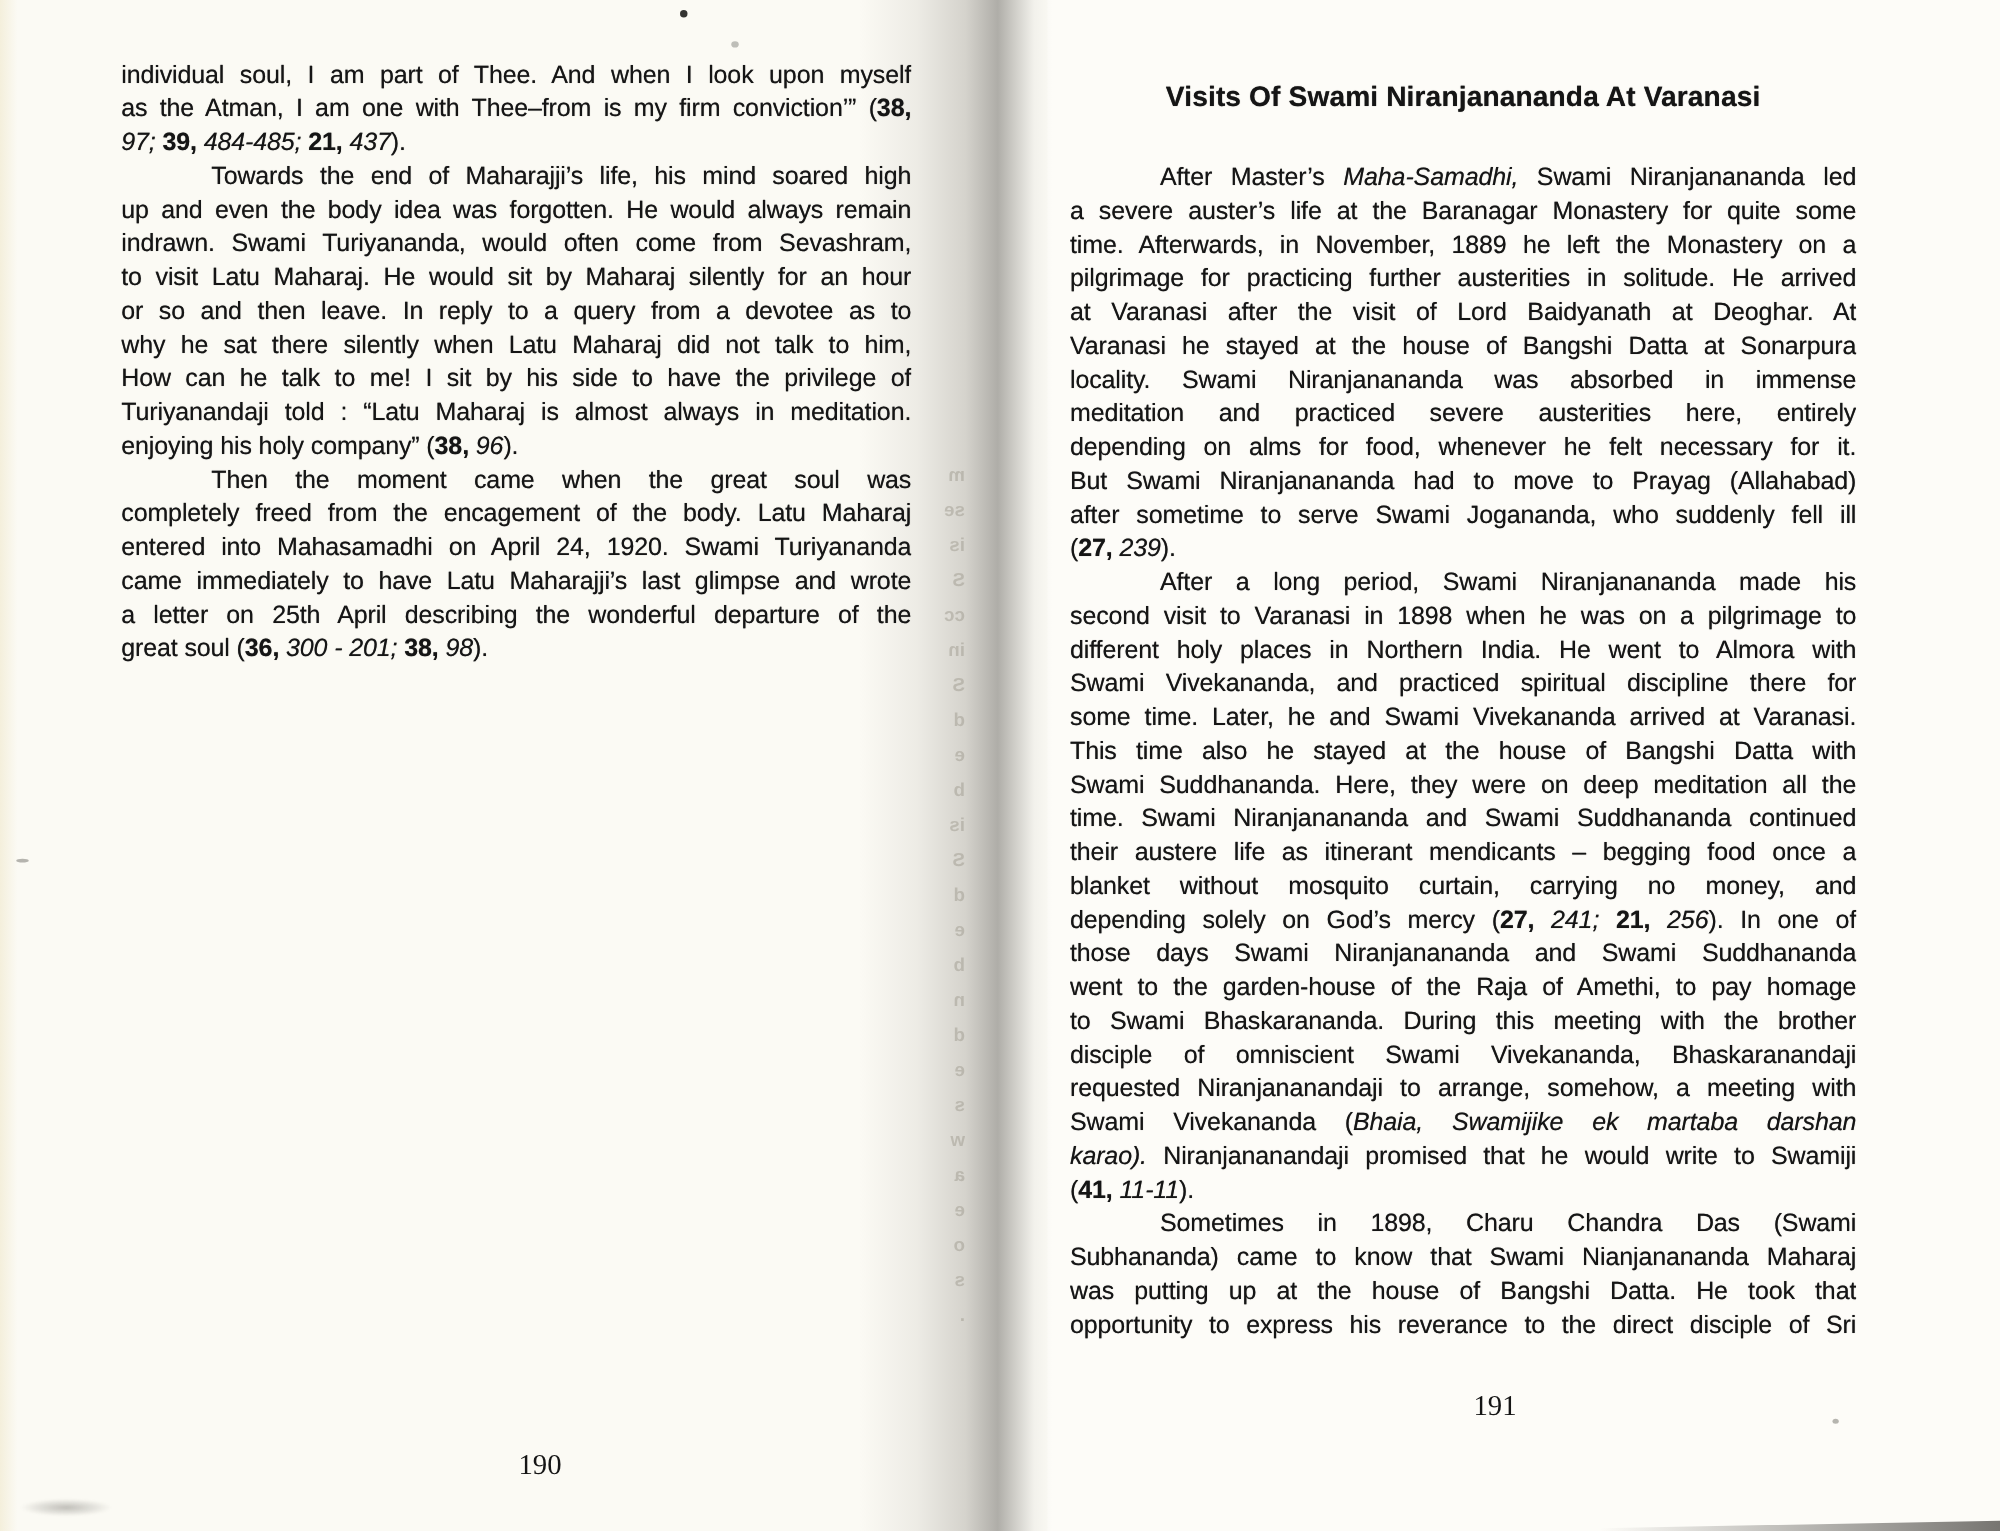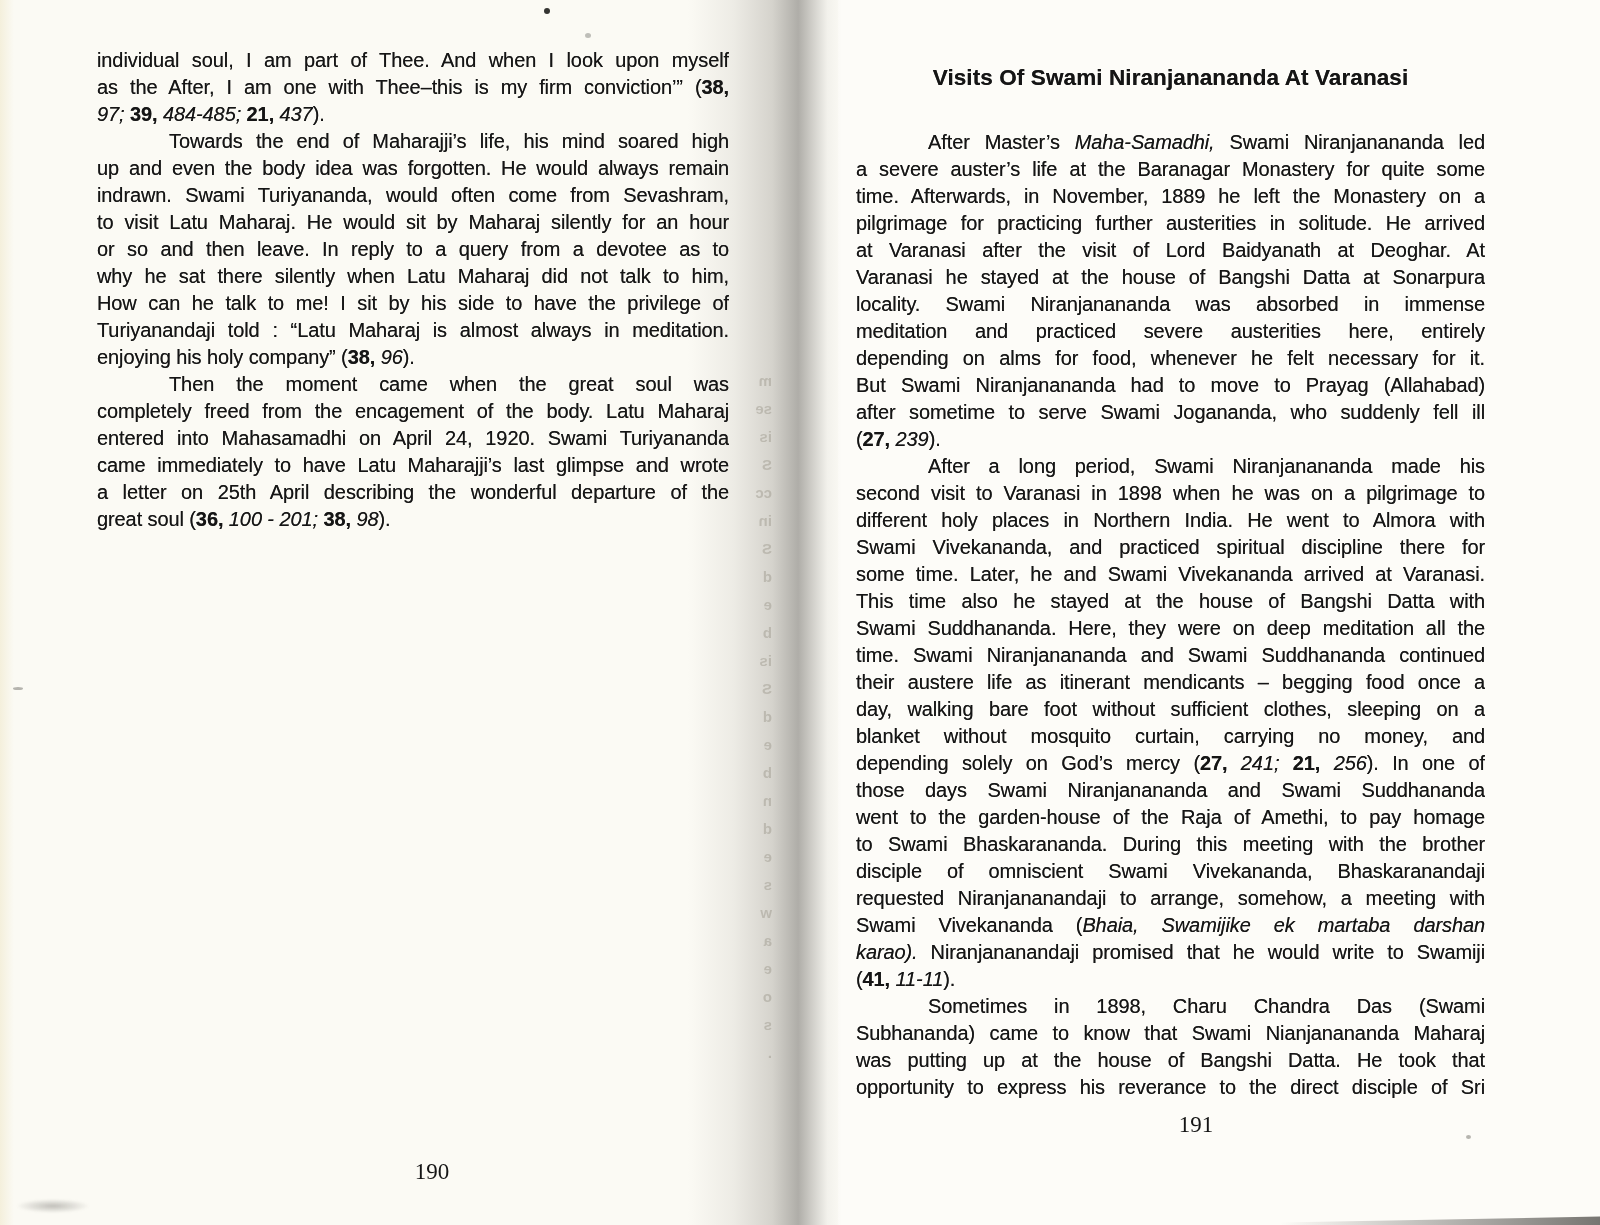"as the After, I am" span { text: After, I am one with Thee–this -> Atman, I am one with Thee–from }
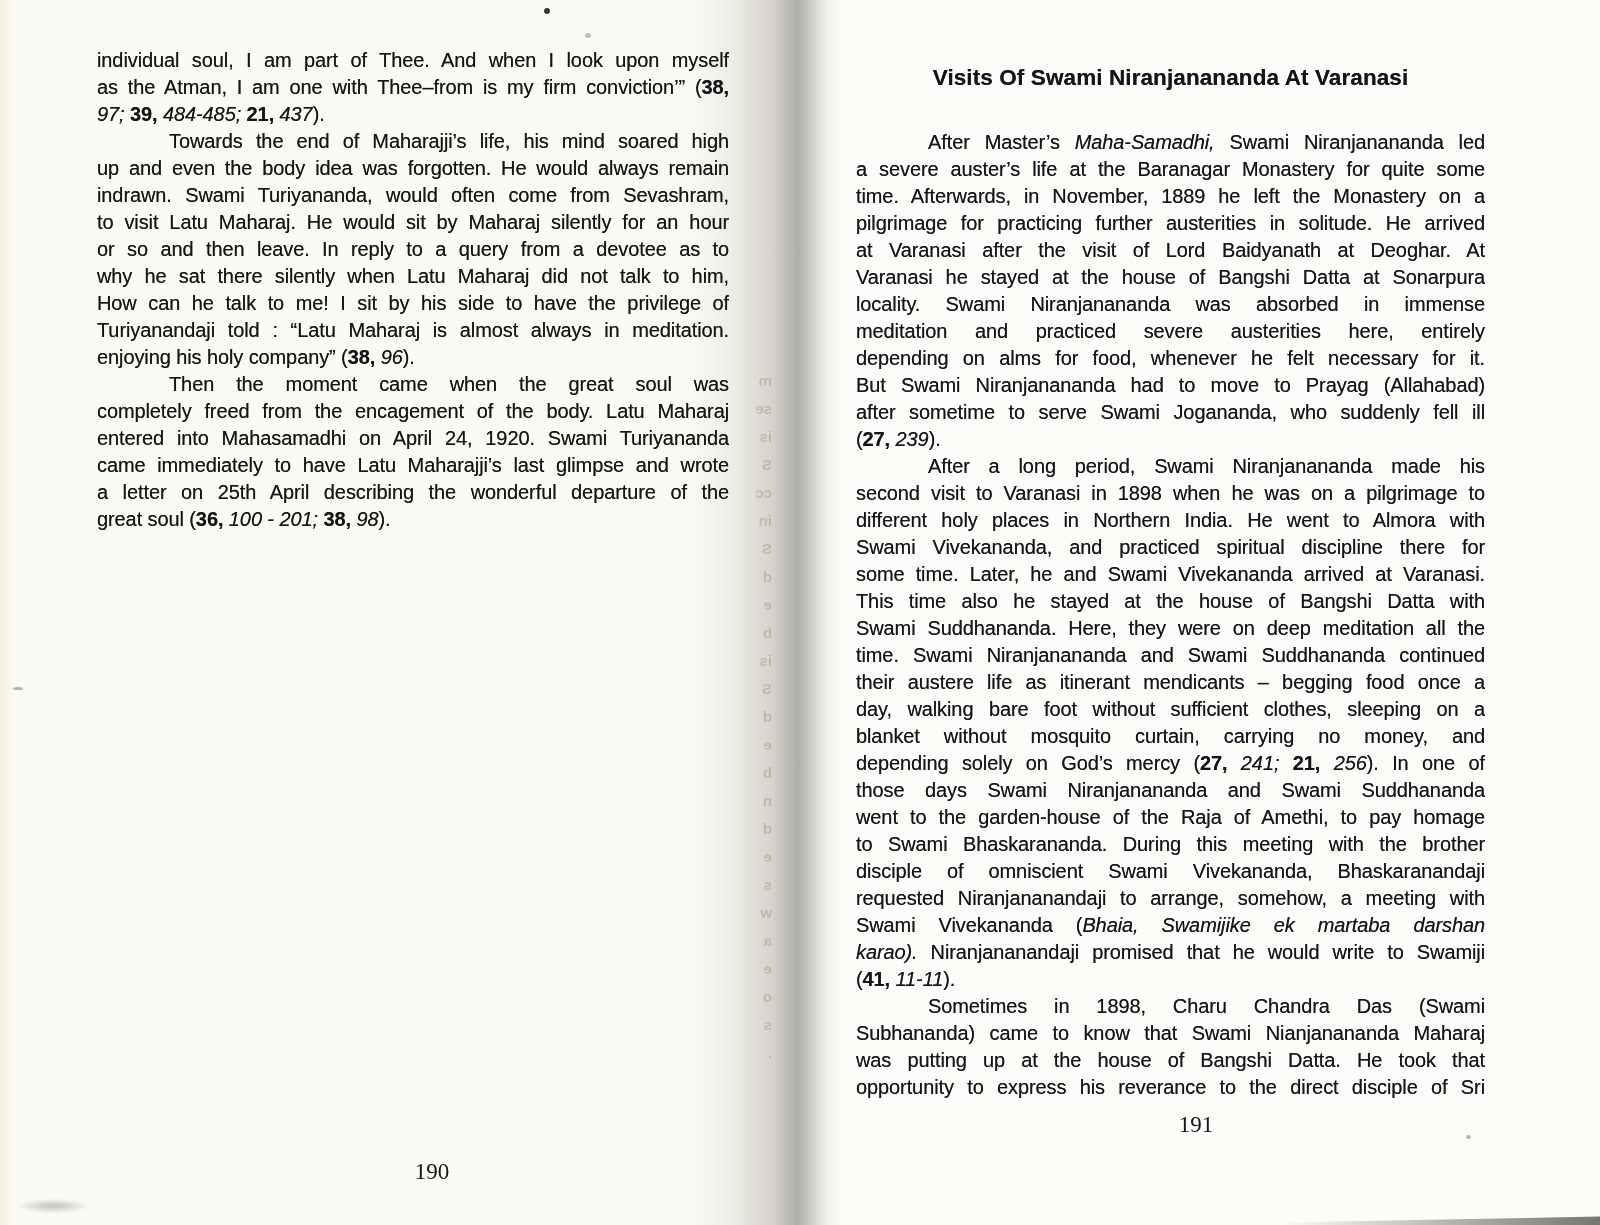"100 - 201;" span.i { text: 100 -> 300 }
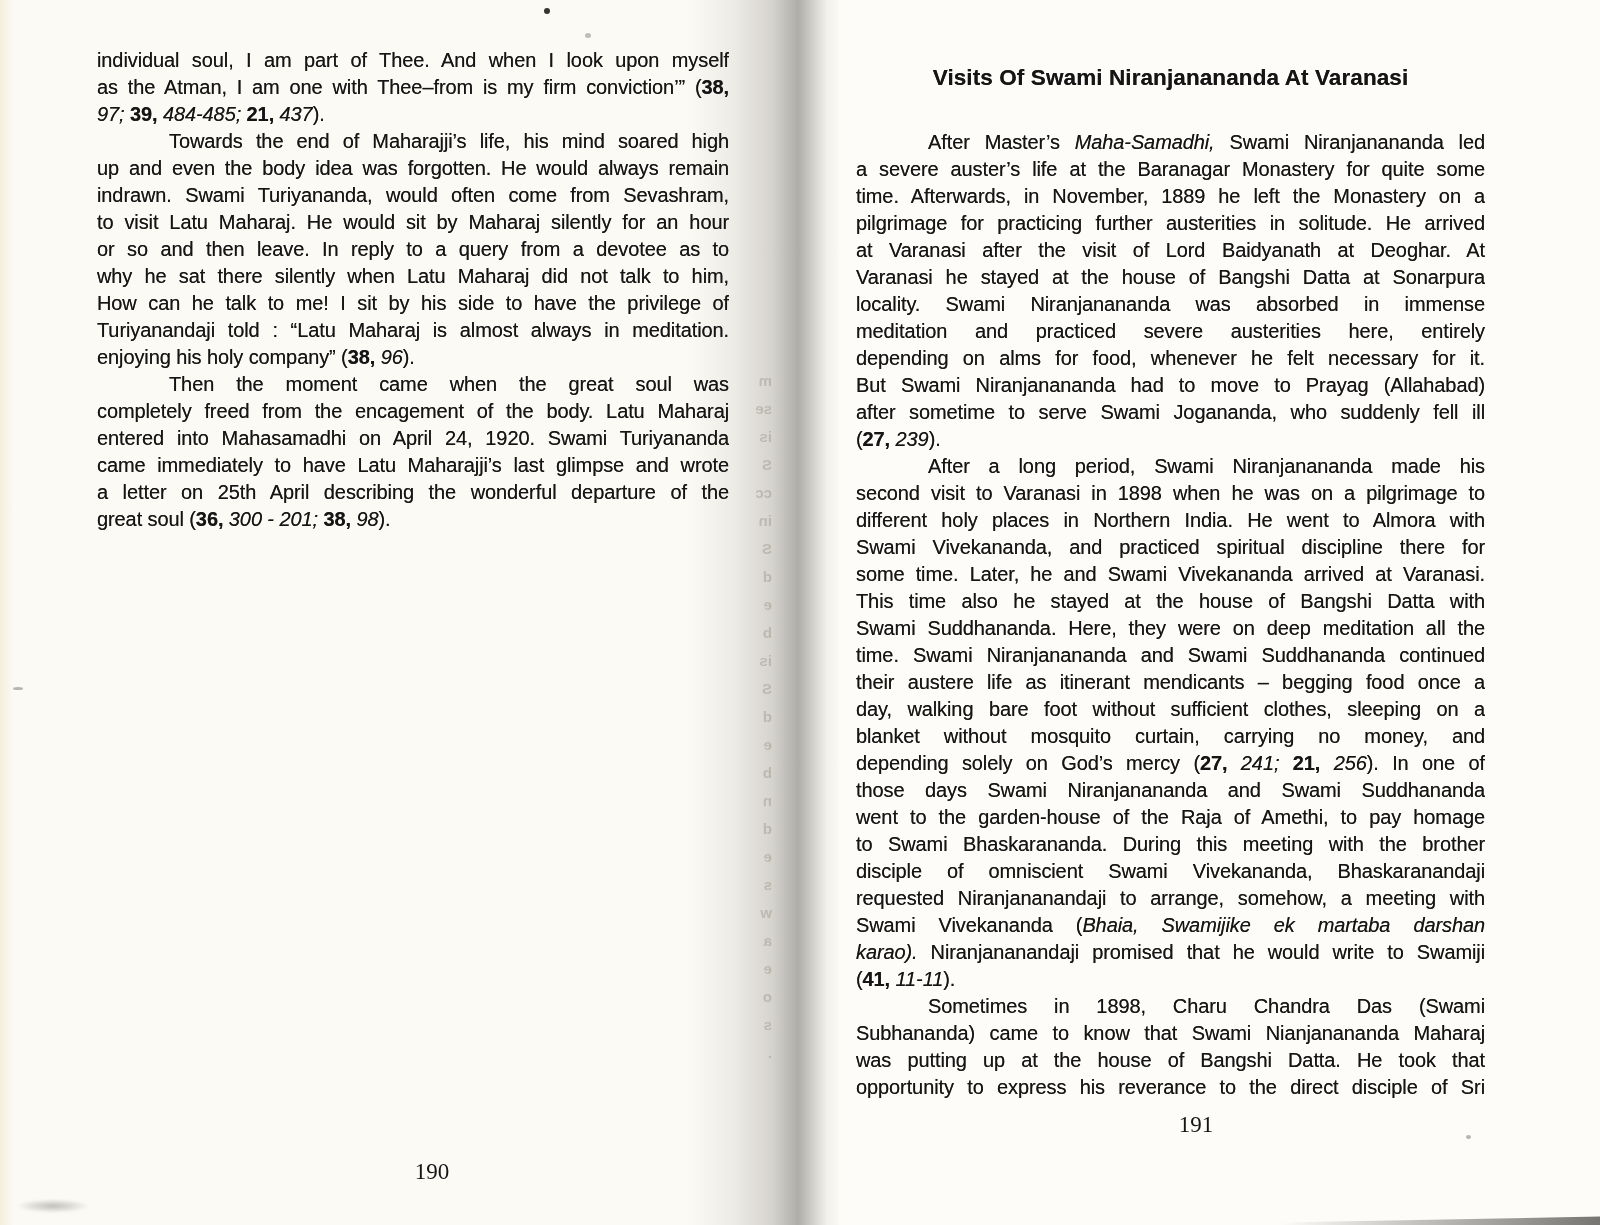"day, walking bare foot without" div.line { html: <div><span>day, walking bare foot without sufficient clothes, sleeping on a</span></div> -> none }
